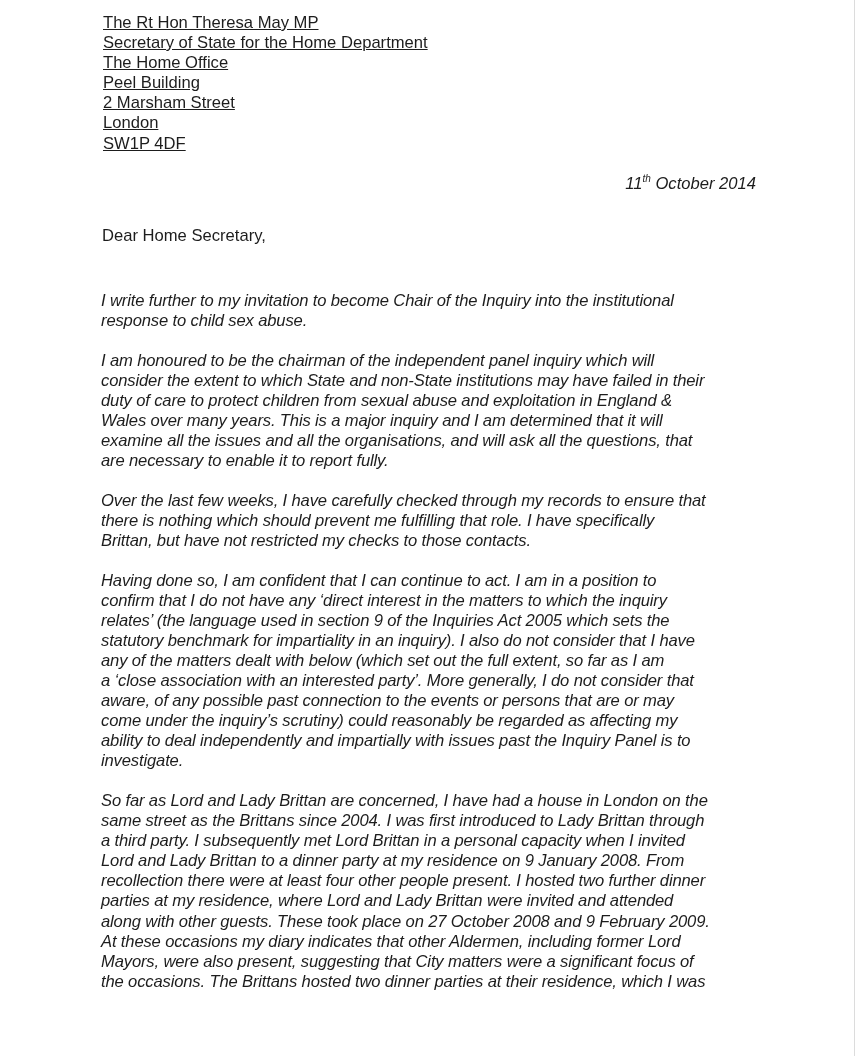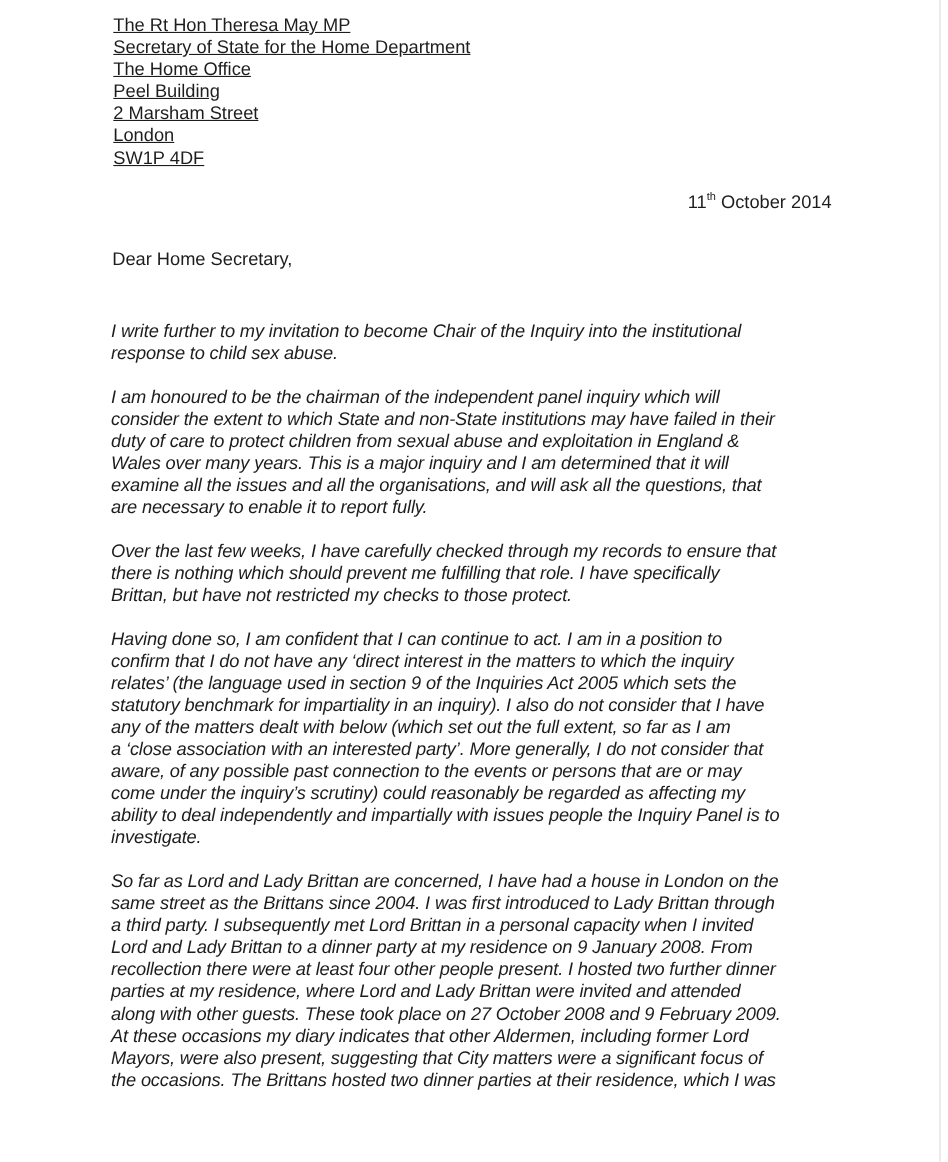"11th October 2014" .date { font-style: none -> italic }
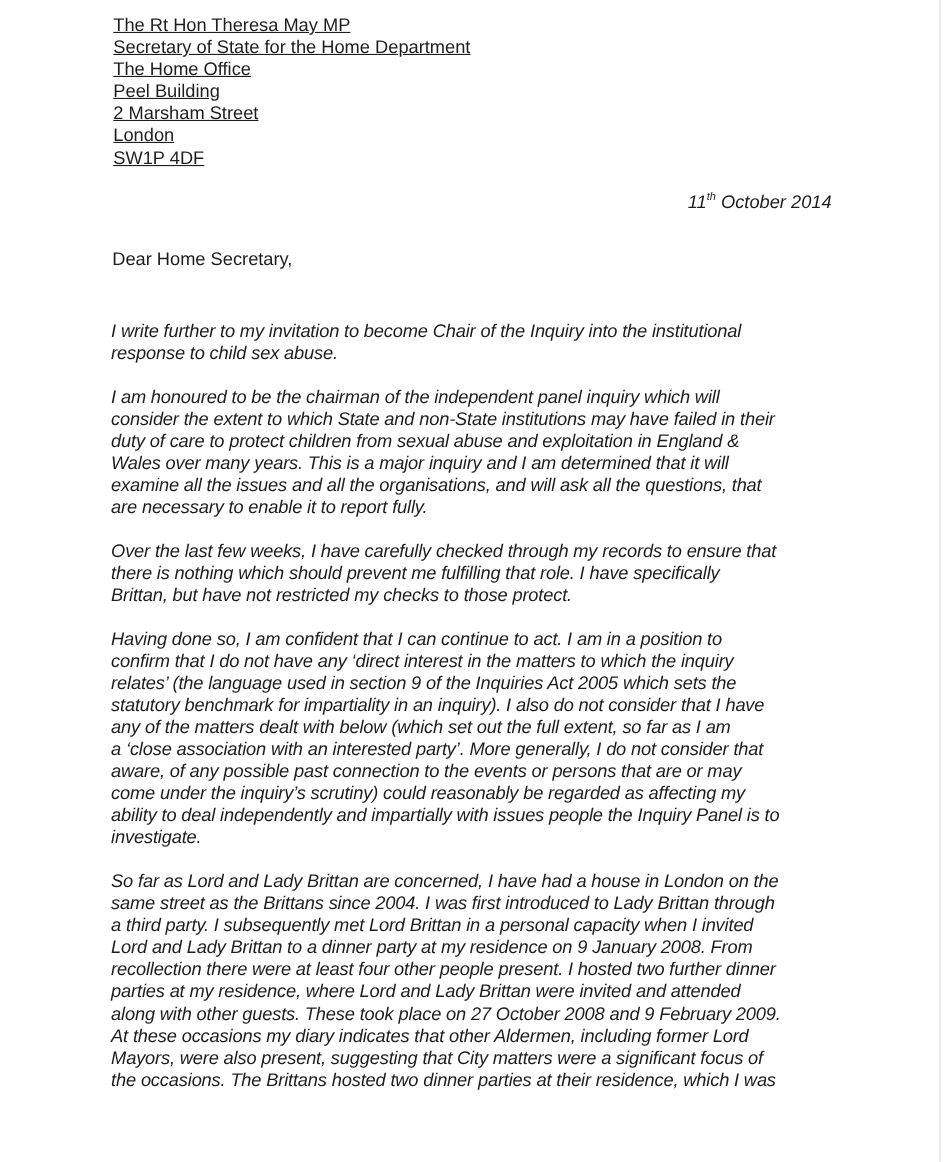"Brittan, but have not restricted" span.ln { text: protect -> contacts }
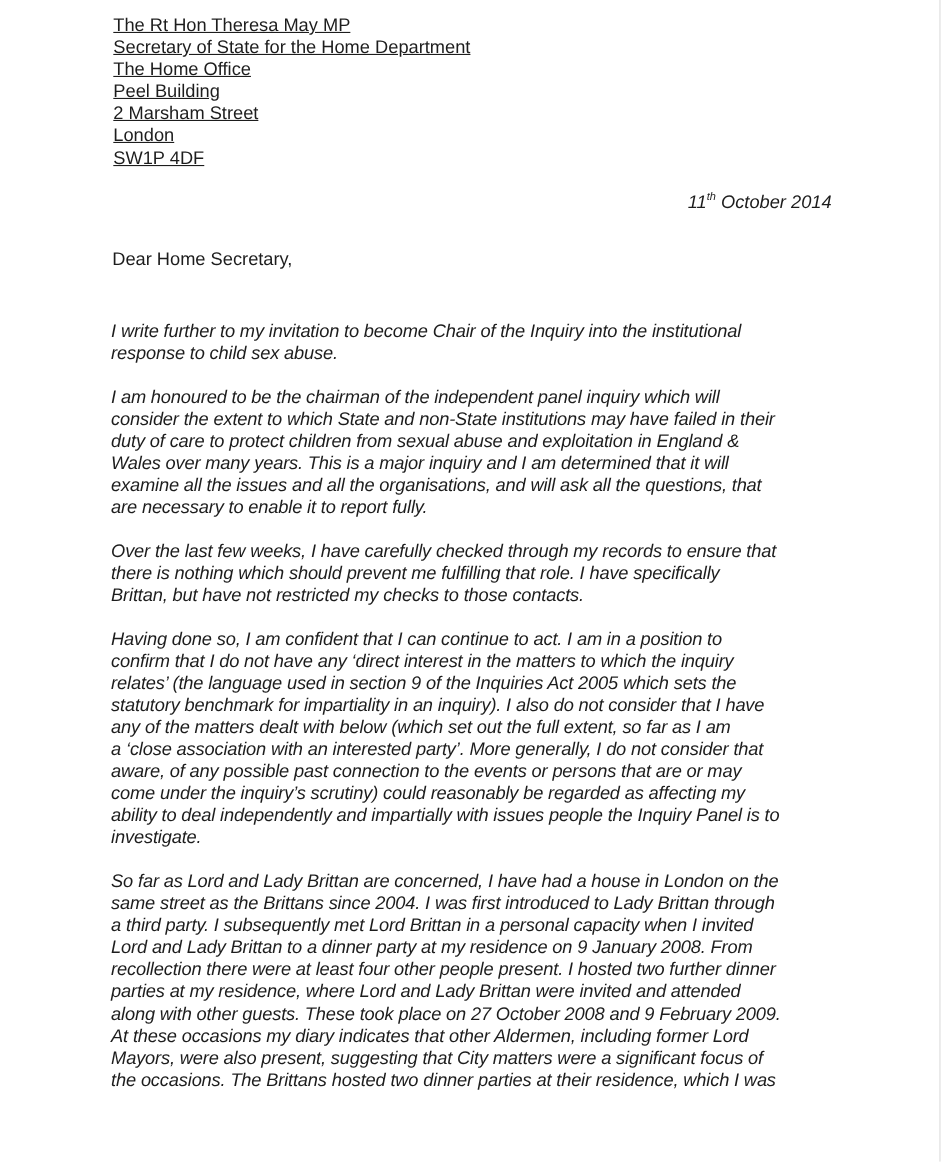"ability to deal independently and" span.ln { text: people -> past }
